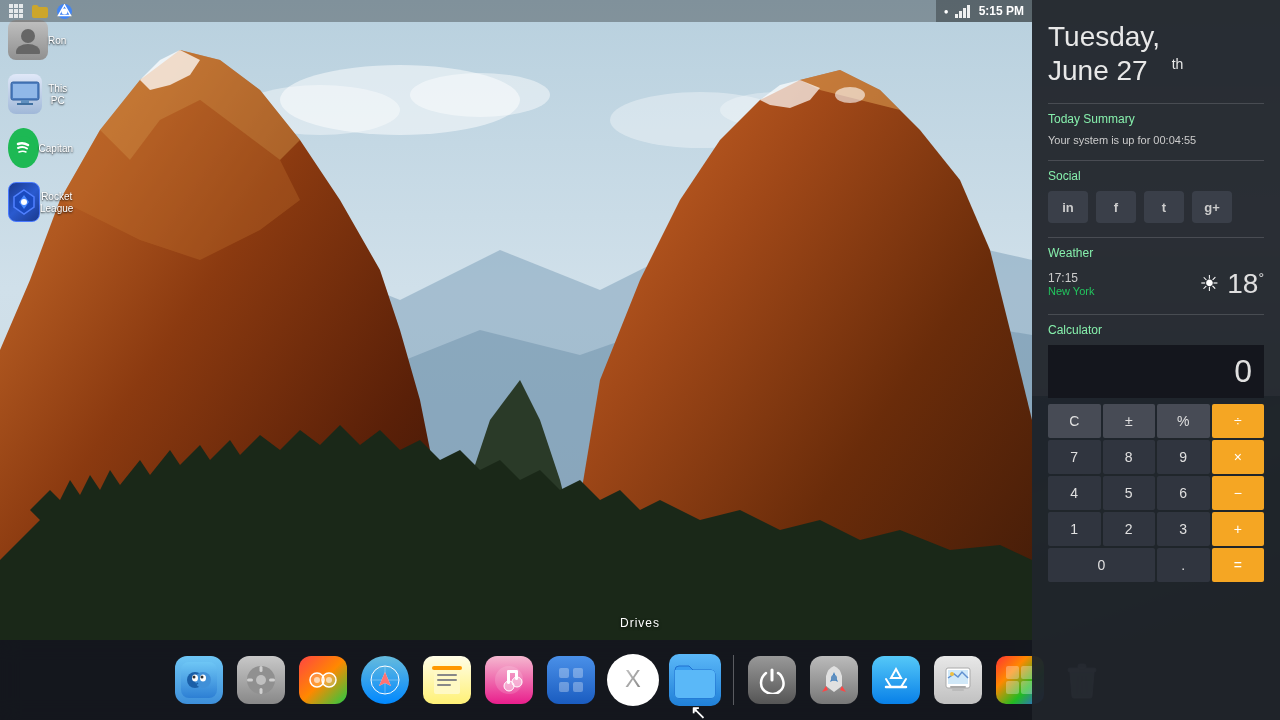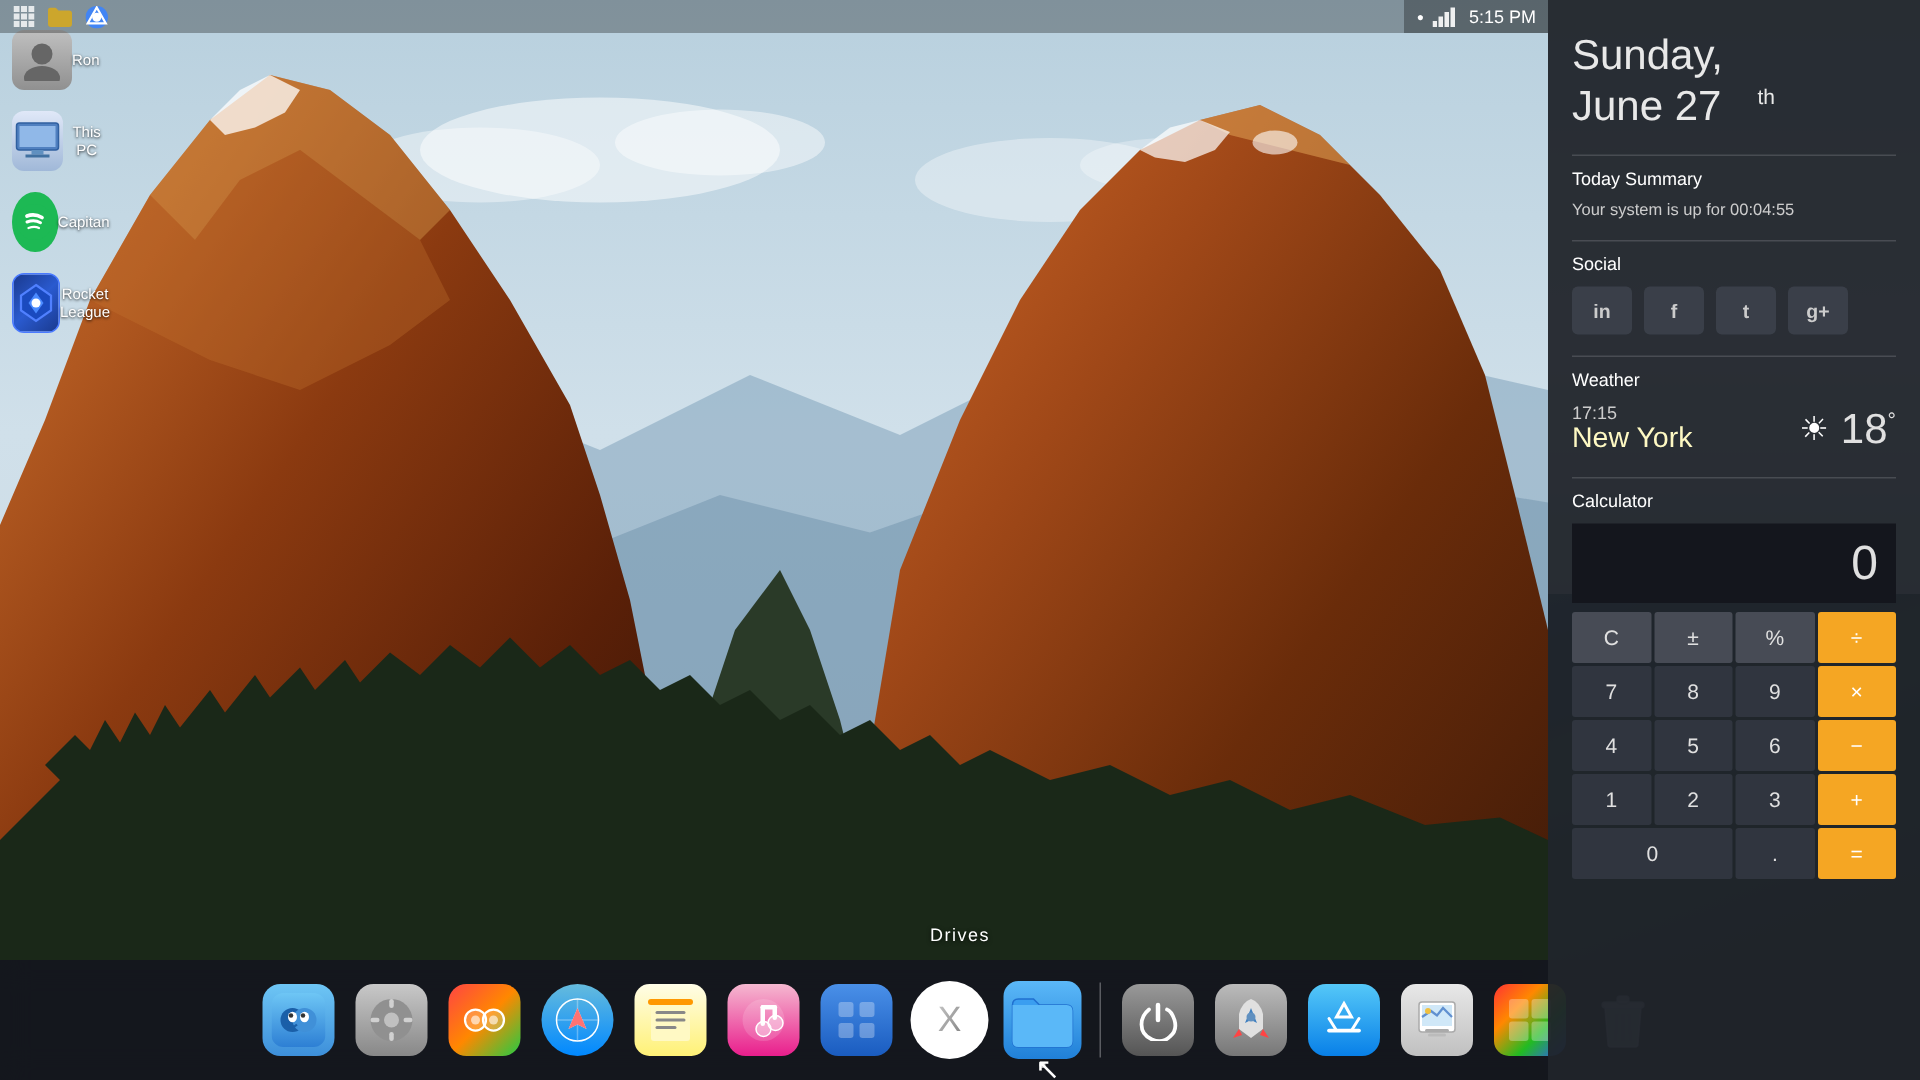"5:15 PM" span { font-weight: 400 -> 700 }
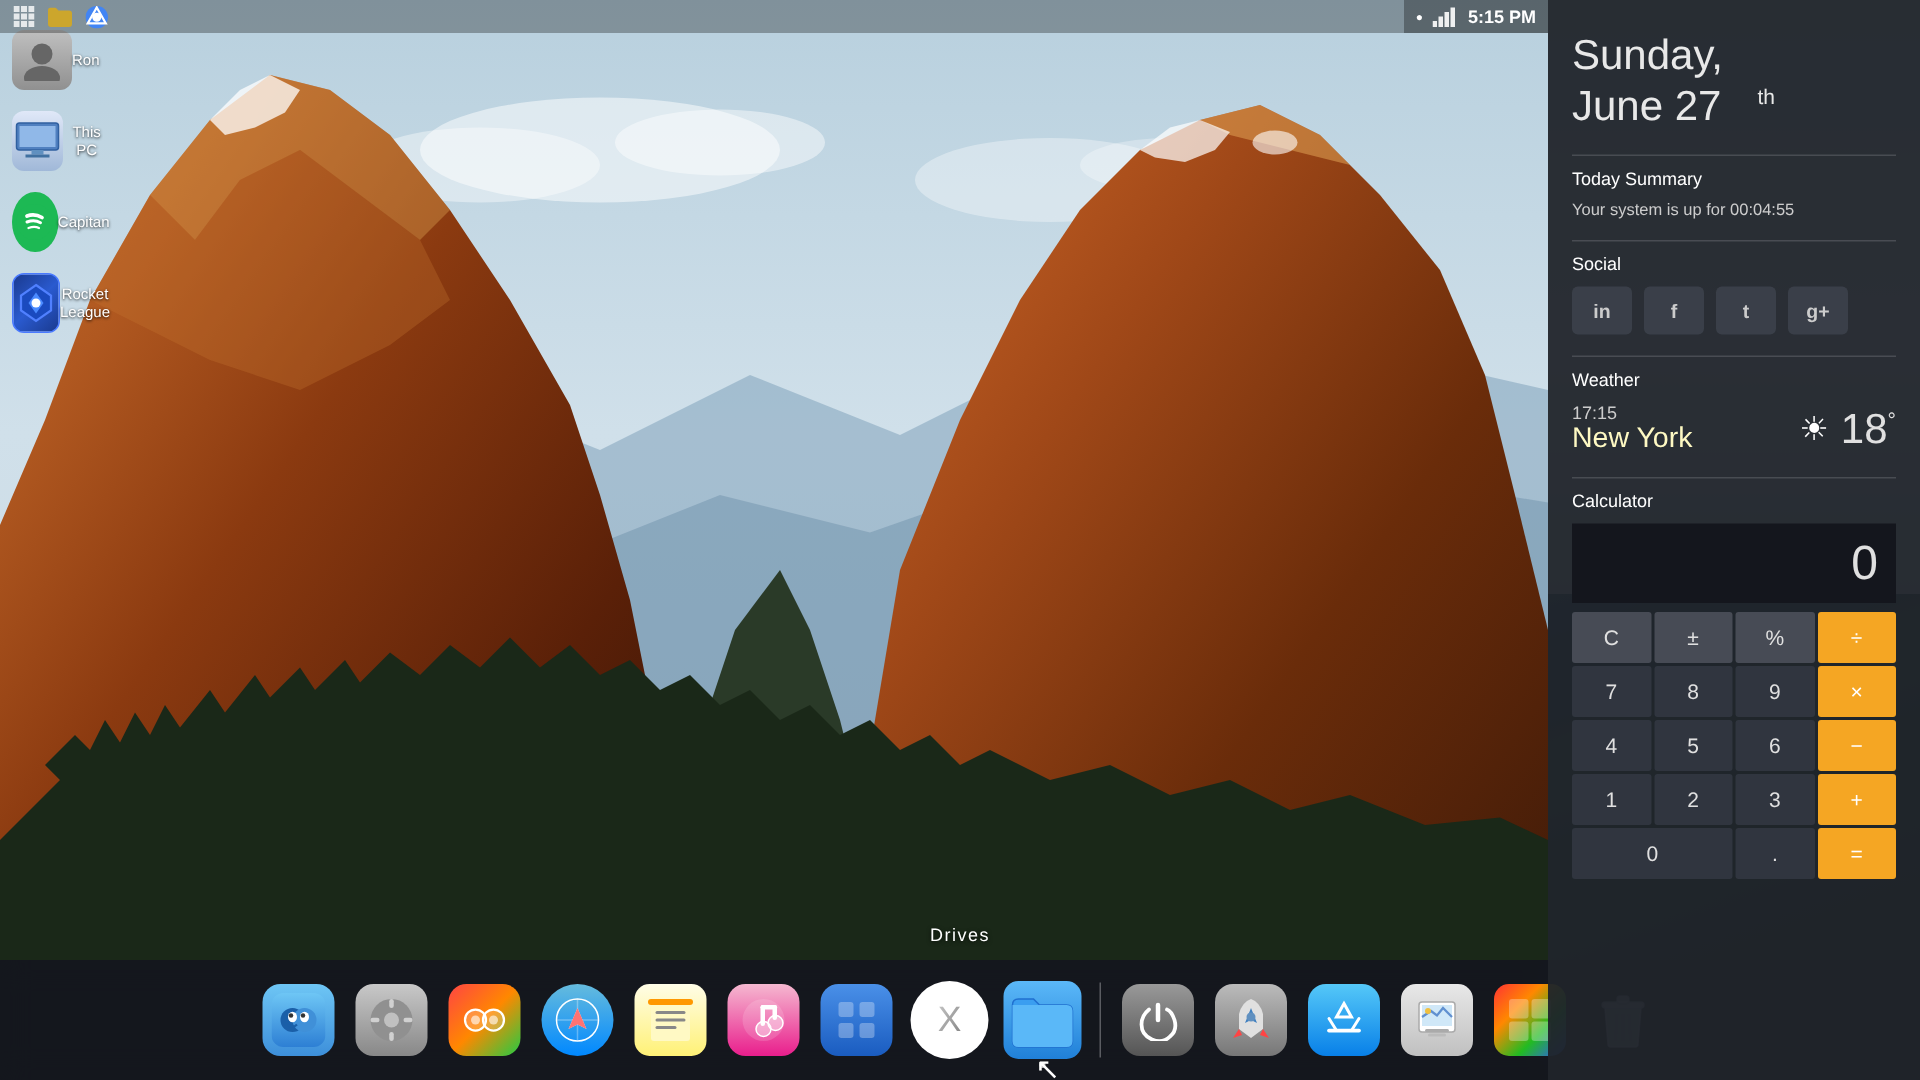"Sunday," div { text: Sunday -> Tuesday }
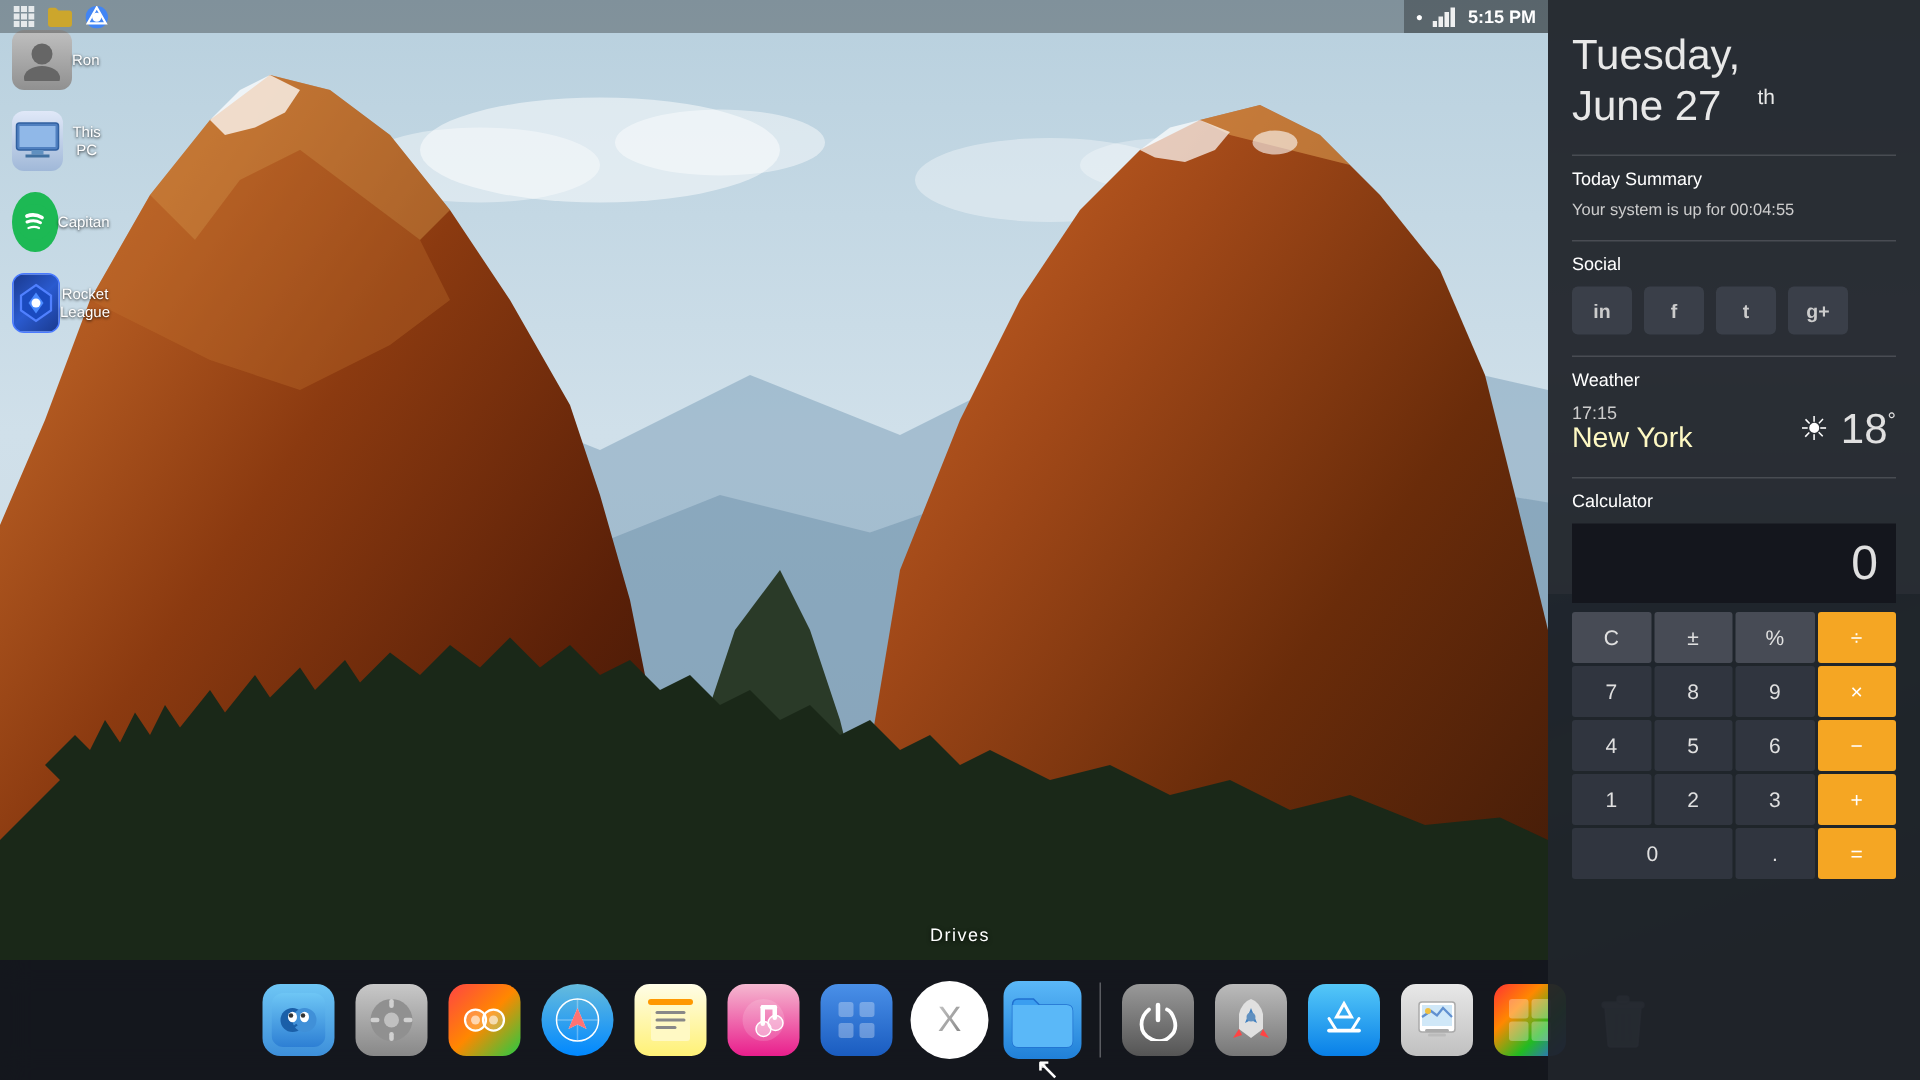"Today Summary" .panel-section-title { color: #ffffff -> #86efac }
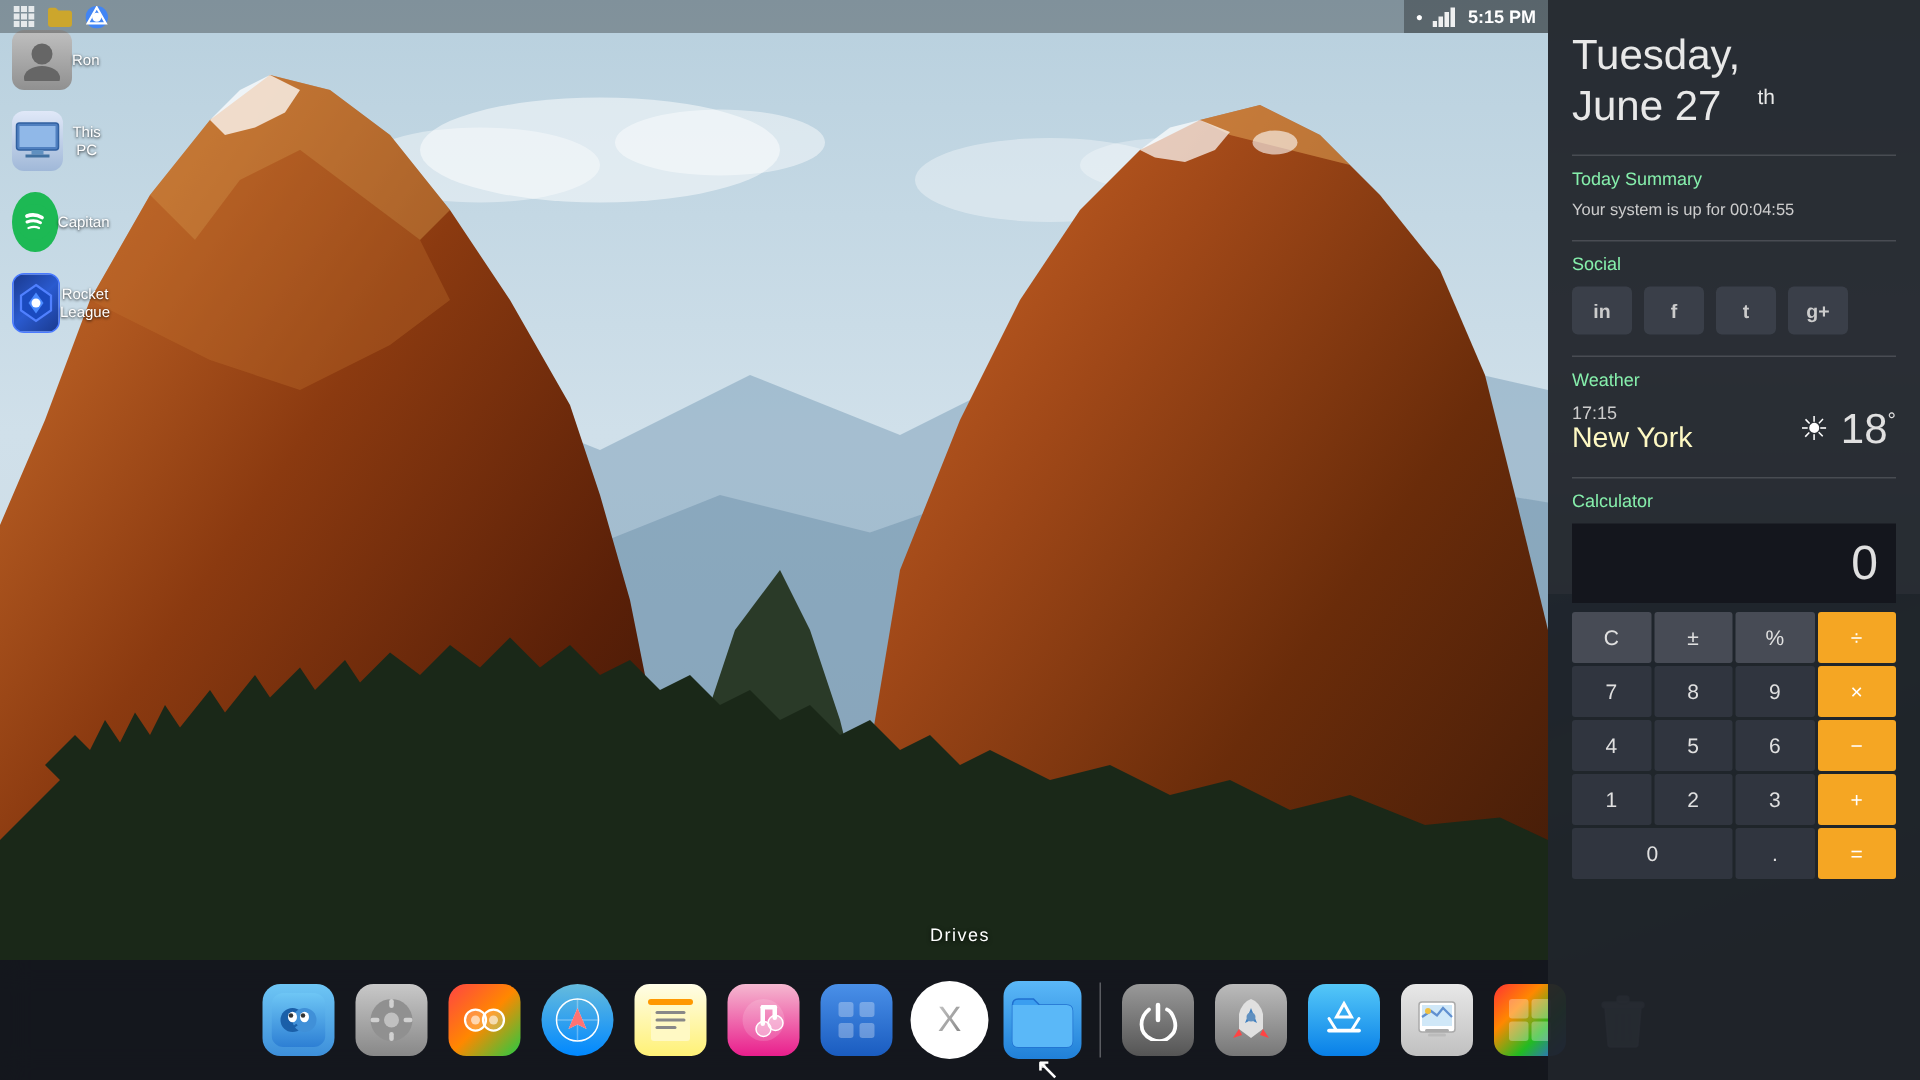"New York" .weather-location { color: #fef9c3 -> #22c55e; font-size: 19px -> 11px }
